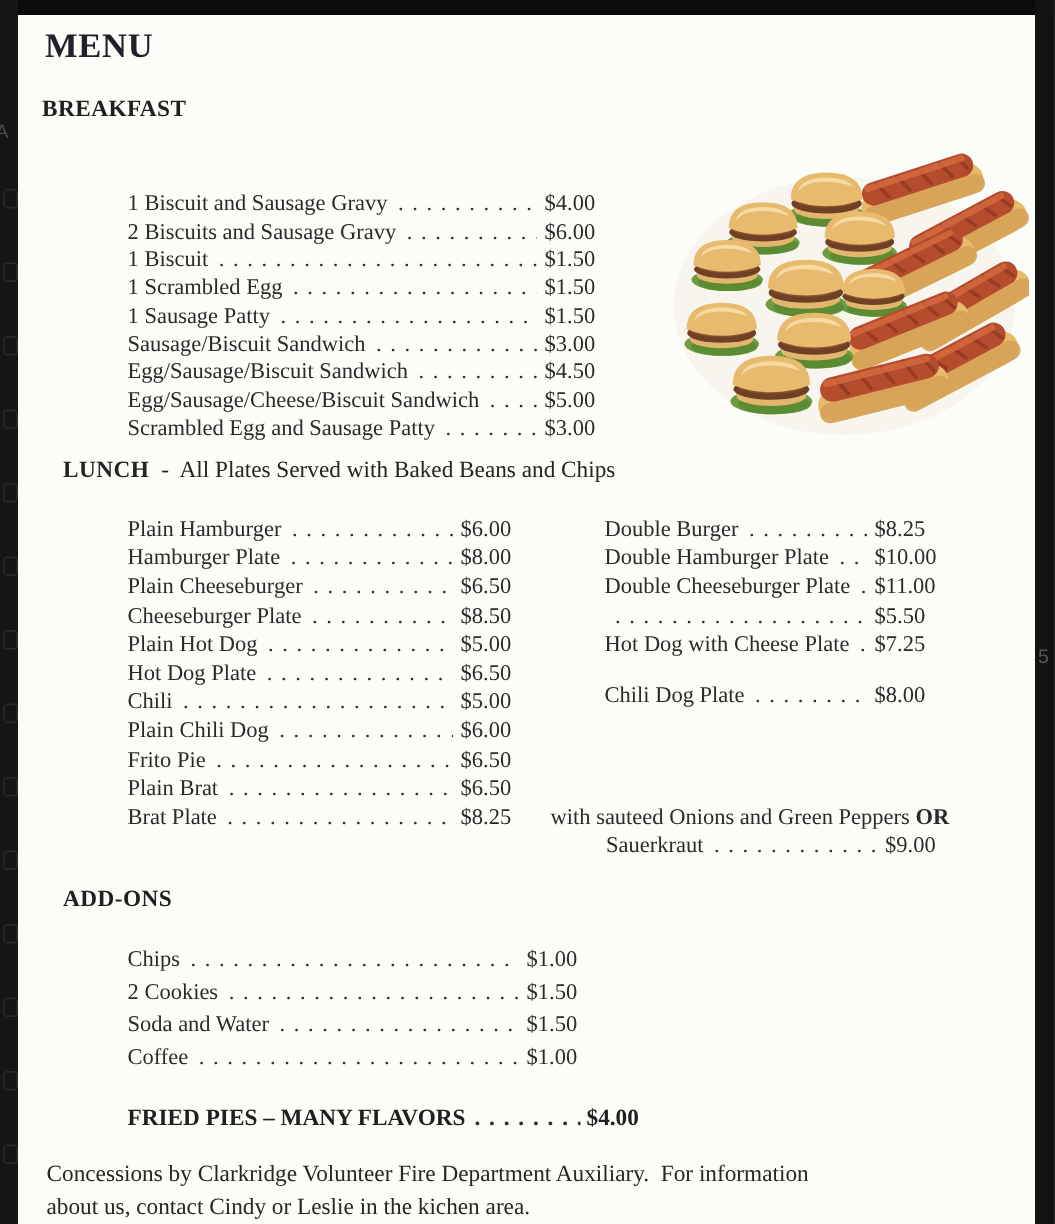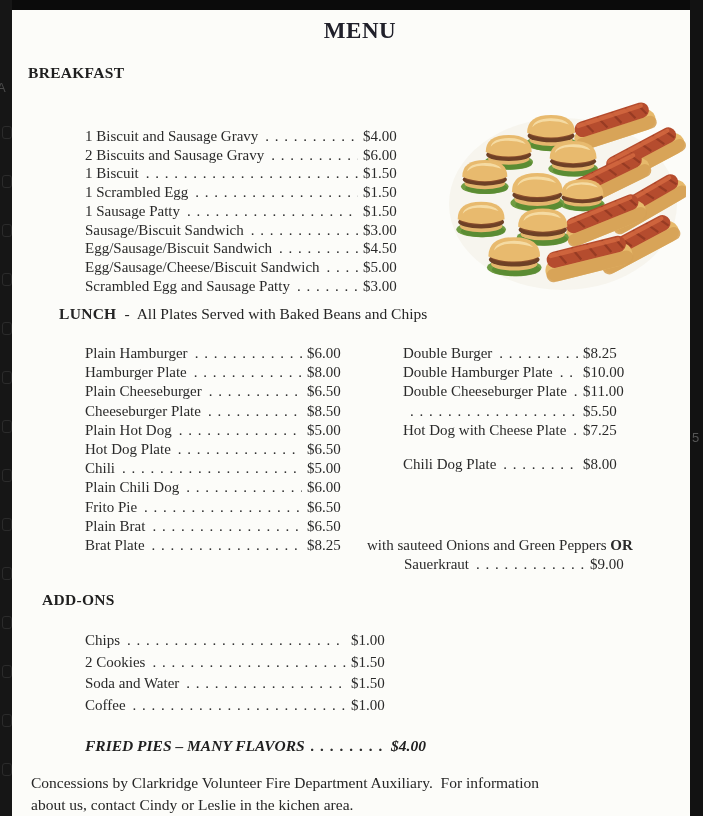"MENU" .menu-title { text-align: center -> left }
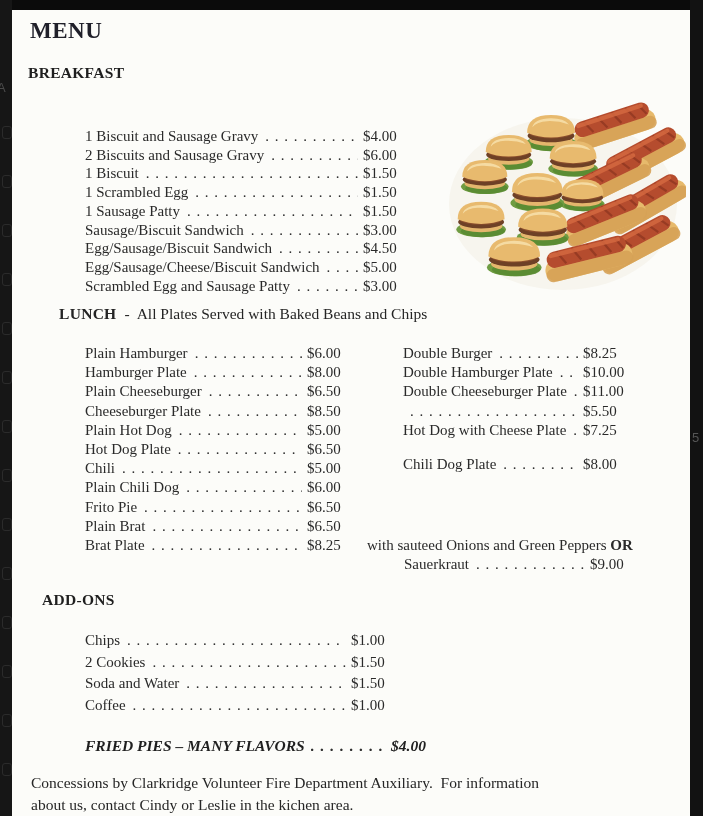"LUNCH" .lunch-heading b { margin-left: 17px -> none }
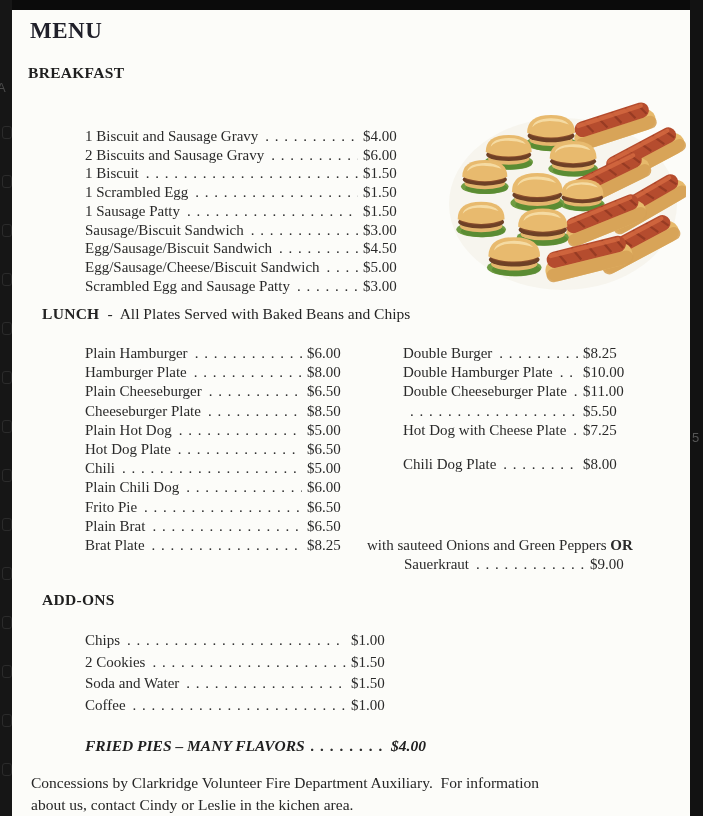"FRIED PIES – MANY FLAVORS" .fried-row { font-style: italic -> none }
